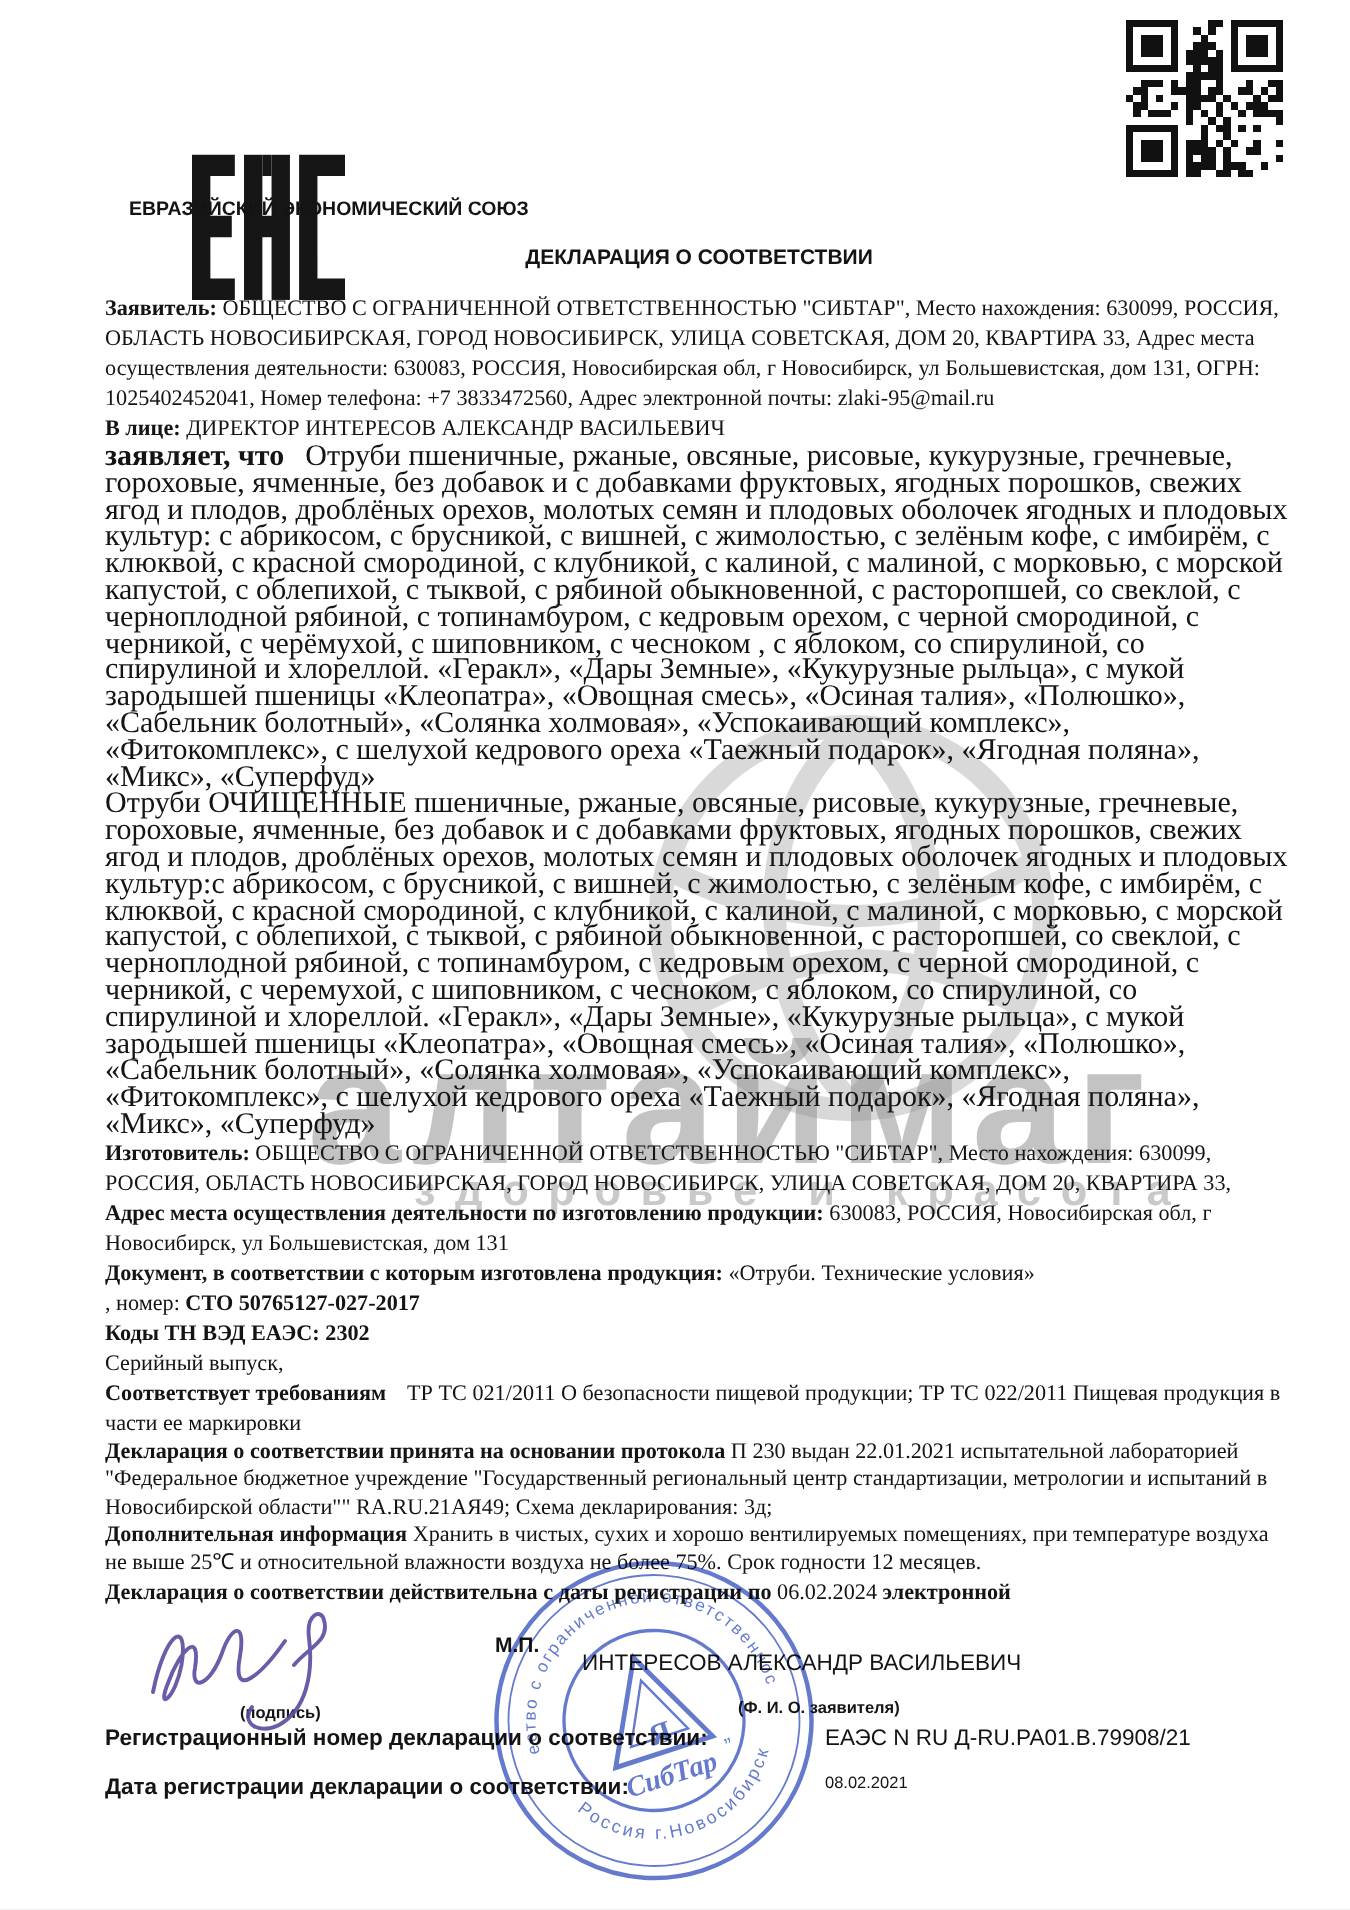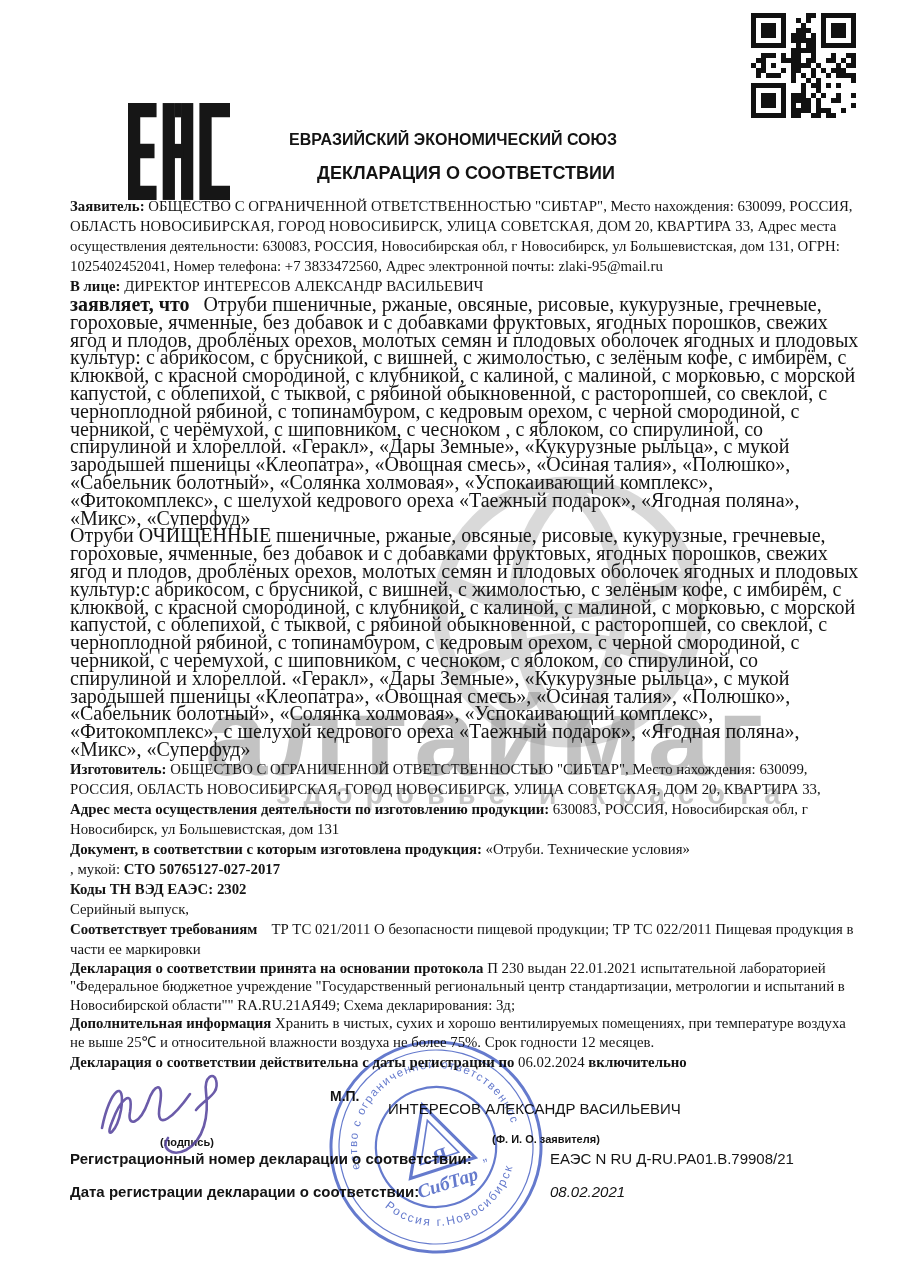"ЕВРАЗИЙСКИЙ ЭКОНОМИЧЕСКИЙ СОЮЗ" .title1 { font-size: 16px -> 13px; left: 57px -> 86px; text-align: center -> left }
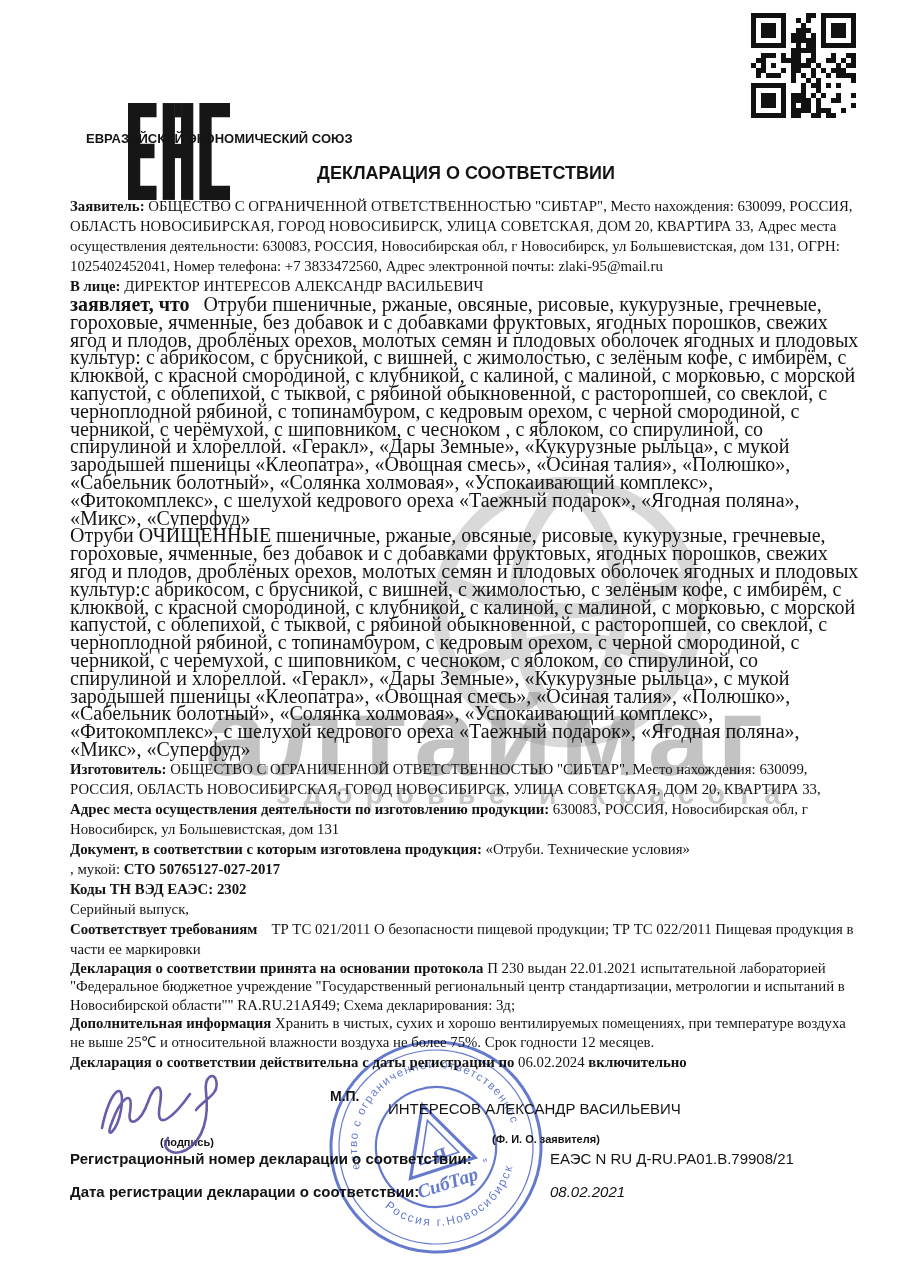"ДЕКЛАРАЦИЯ О СООТВЕТСТВИИ" .title2 { font-size: 18px -> 14px }
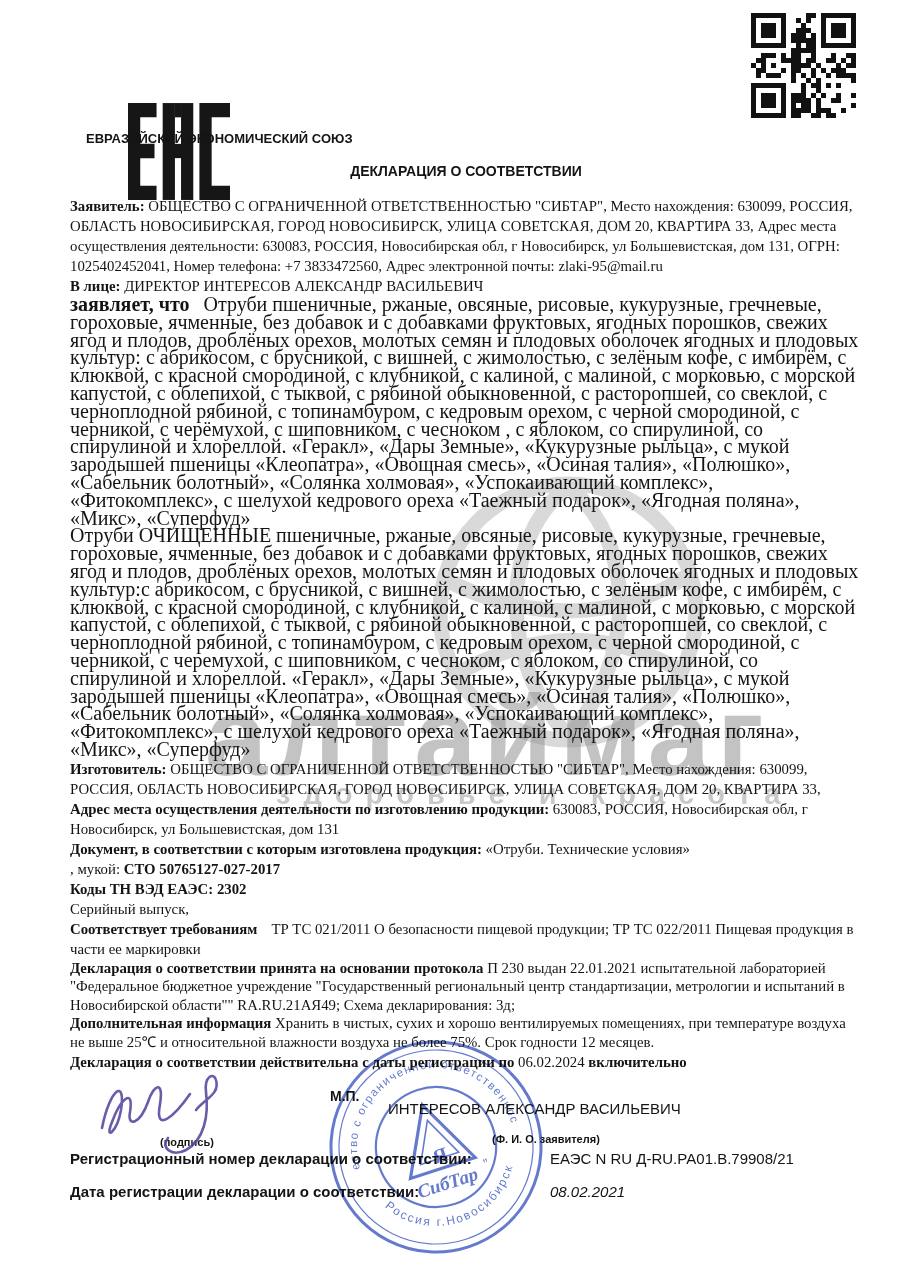", мукой:" span { text: мукой -> номер }
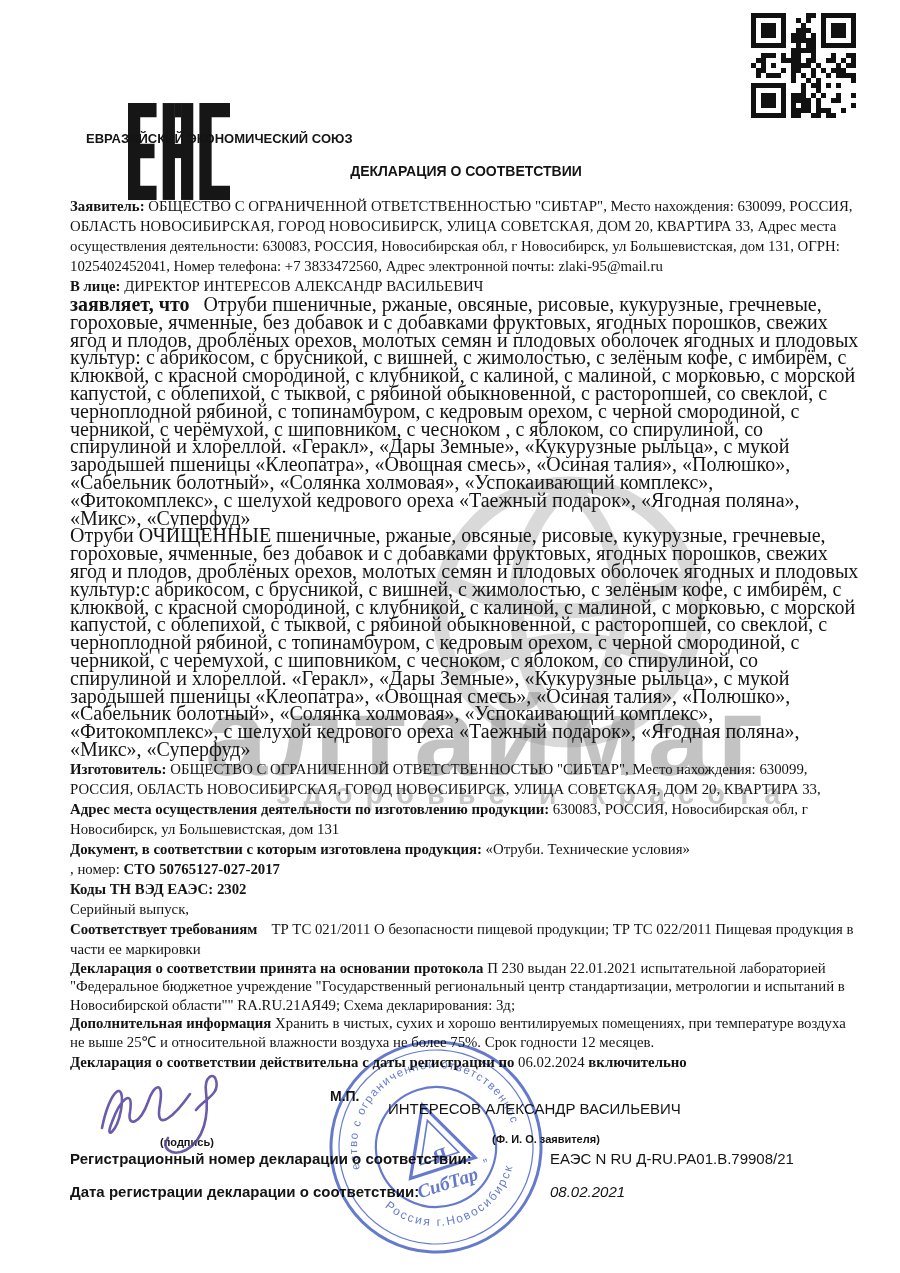"включительно" span.lbl { text: включительно -> электронной }
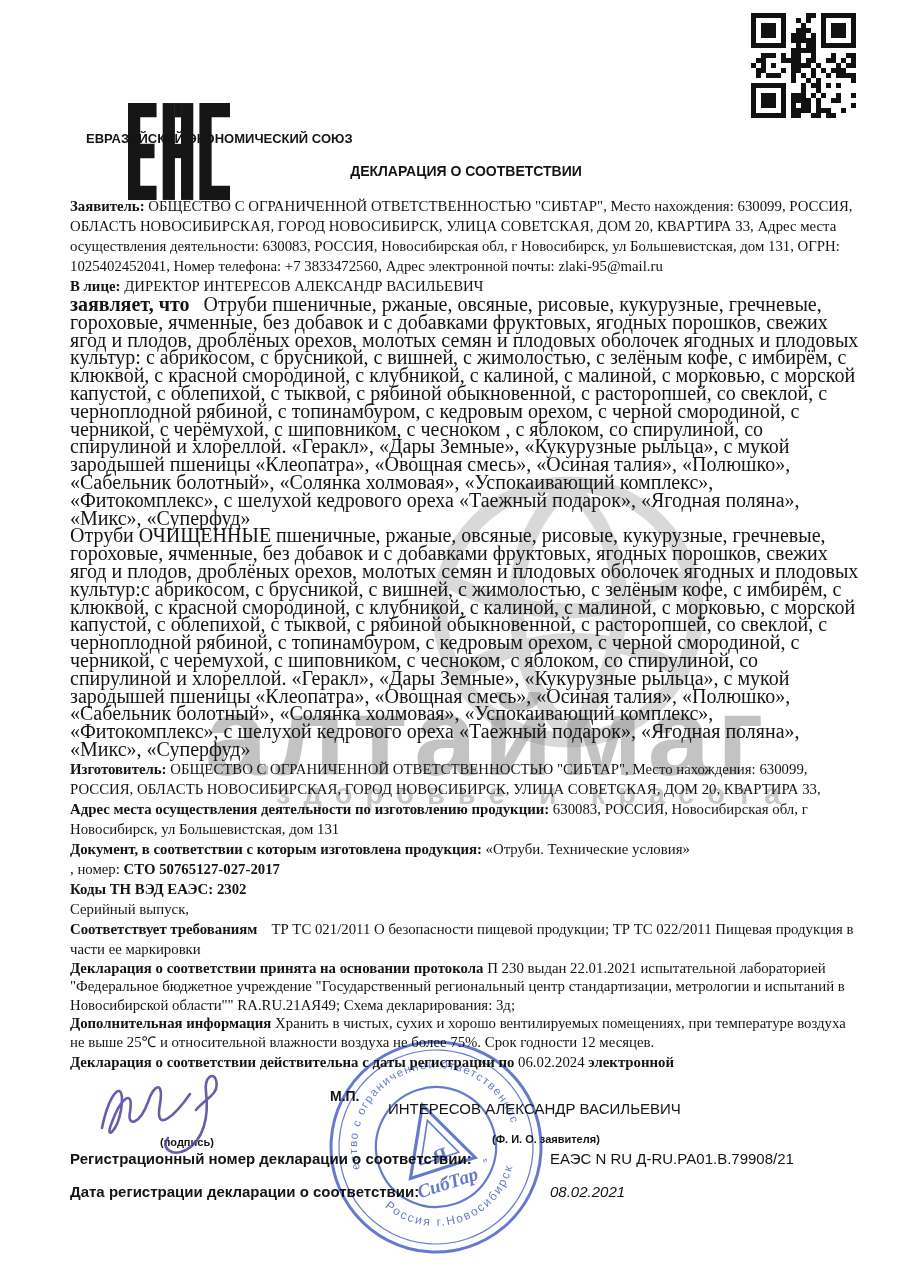"08.02.2021" .reg-value2 { font-size: 15px -> 11px; font-style: italic -> none }
